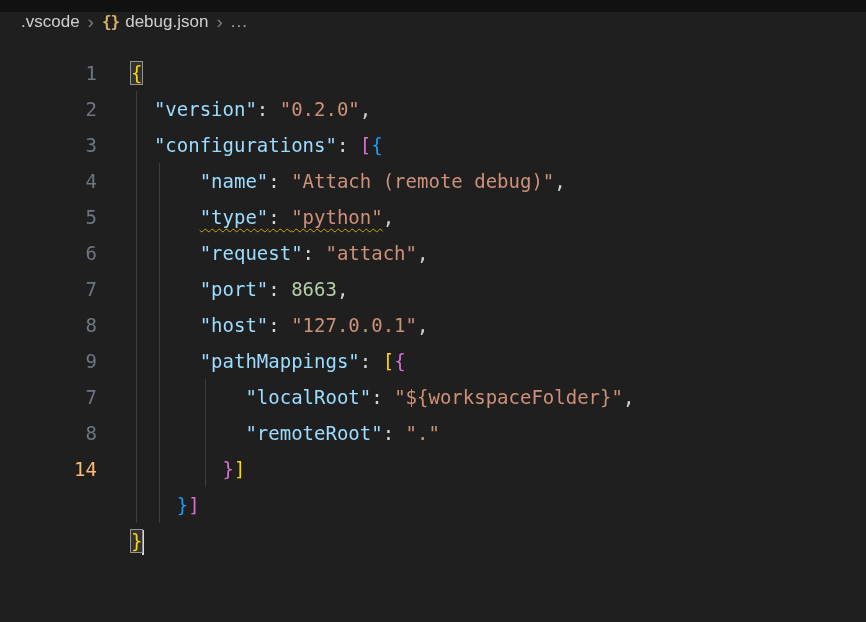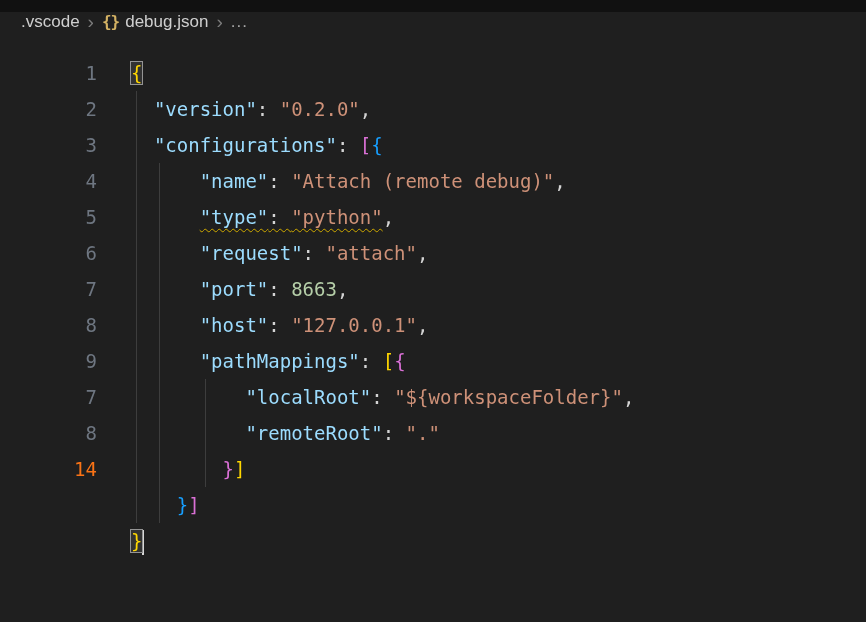"14" .ln.current { color: #f97316 -> #fdba74 }
